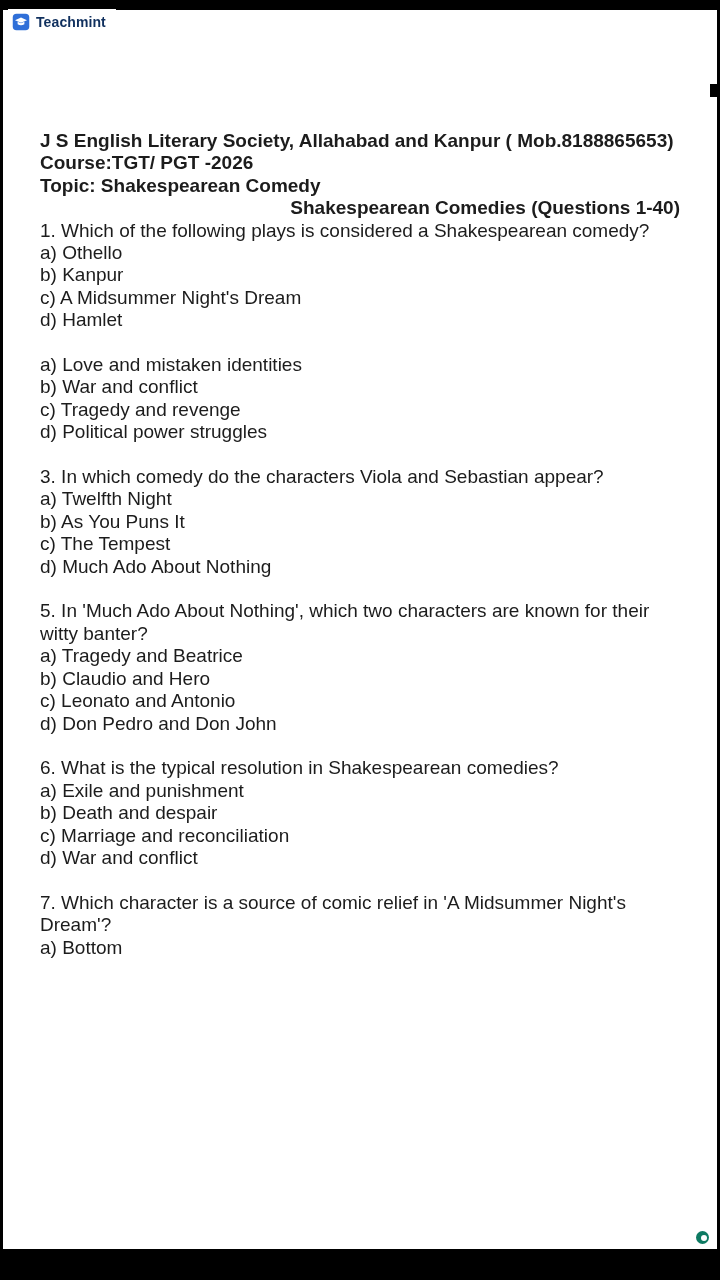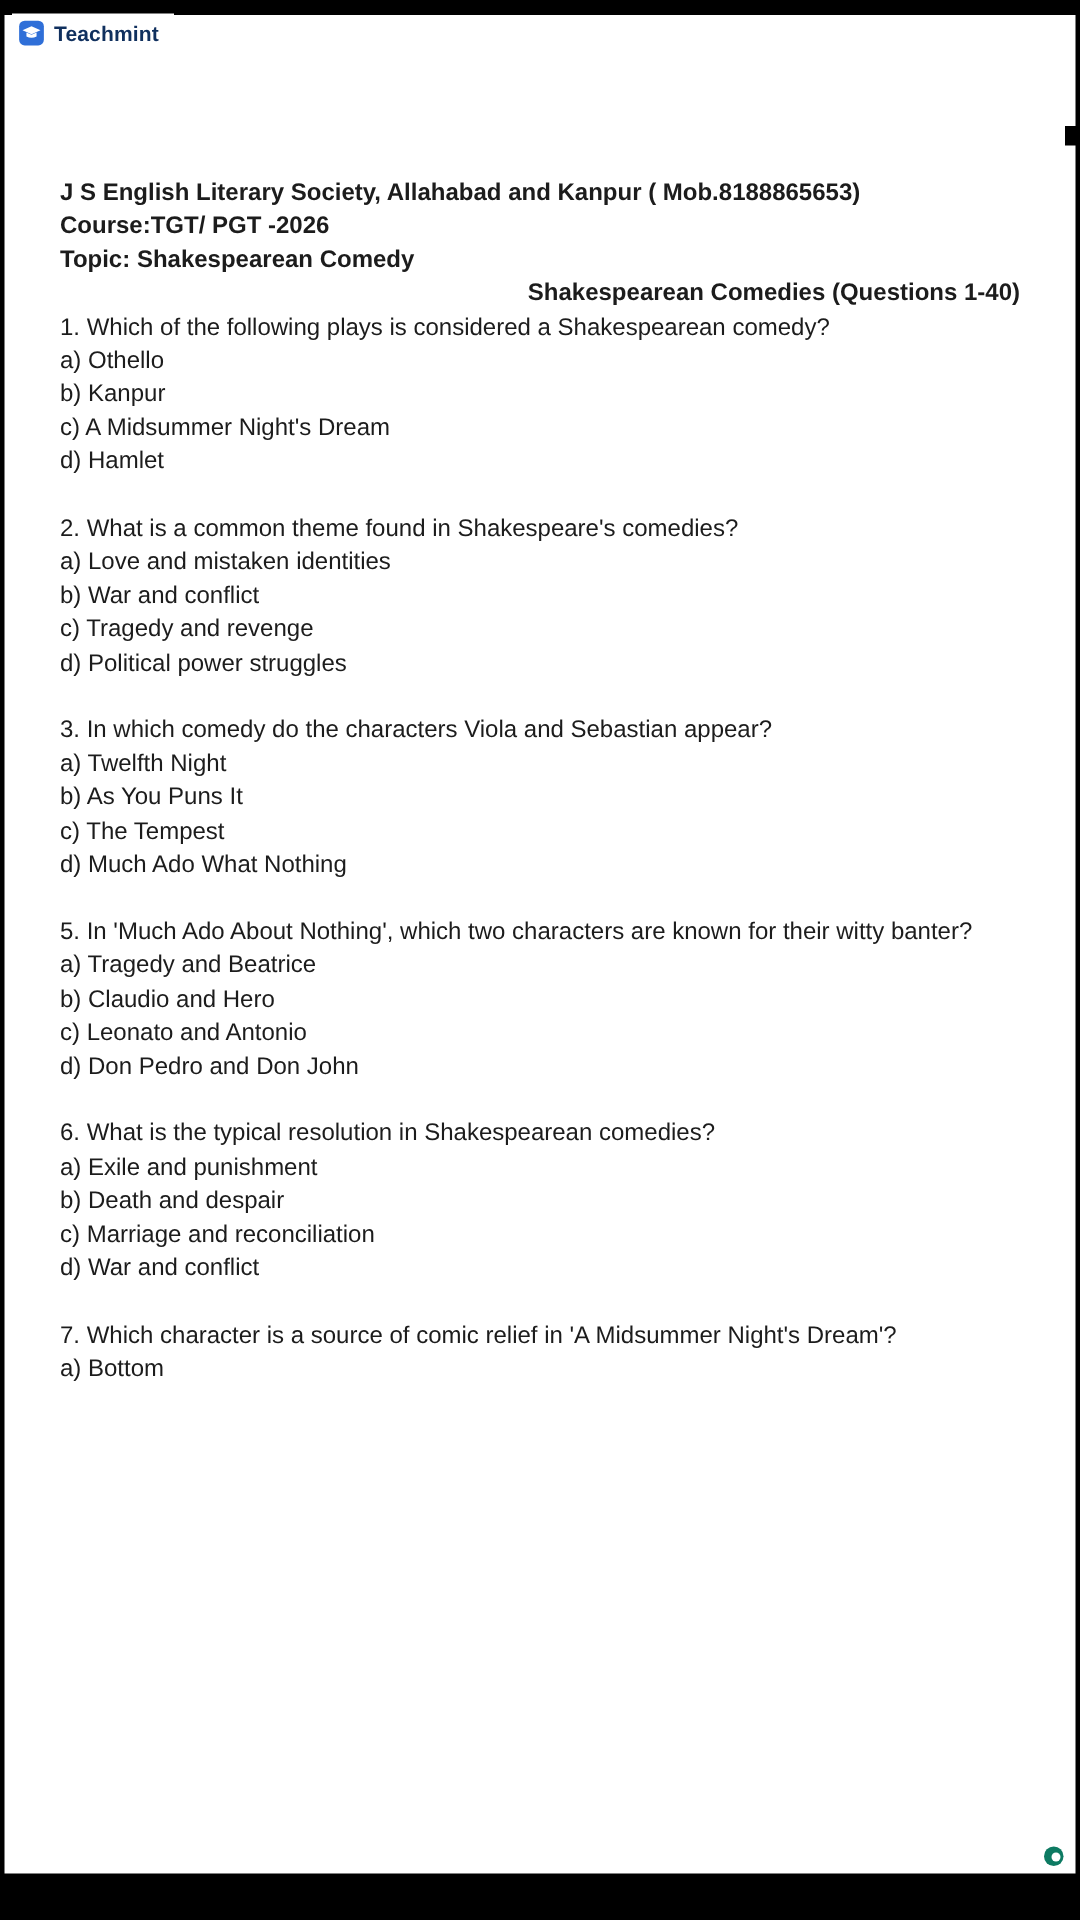"J S English Literary Society," .page { font-size: 16px -> 19px; top: 118px -> 130px }
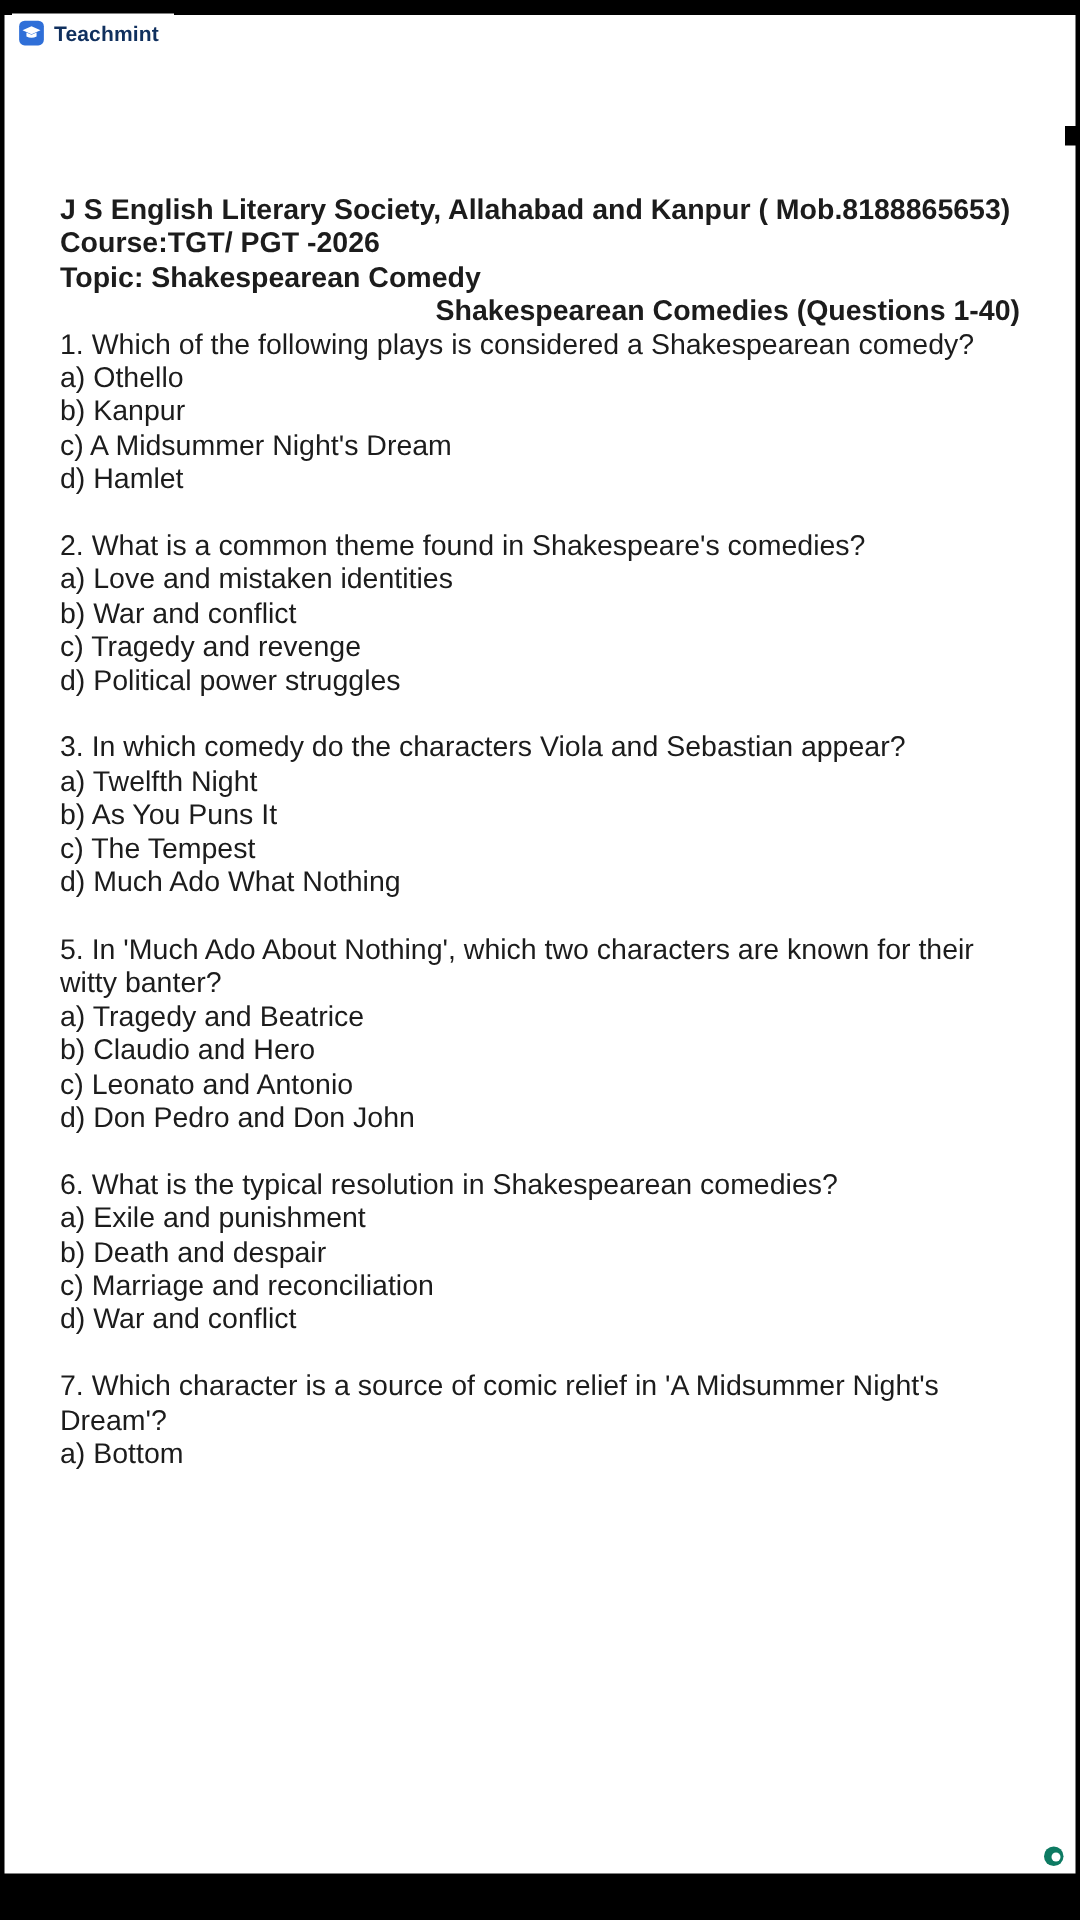"2. What is a common" p.q-text { html: <p>2. What is a common theme found in Shakespeare's comedies?</p> -> none }
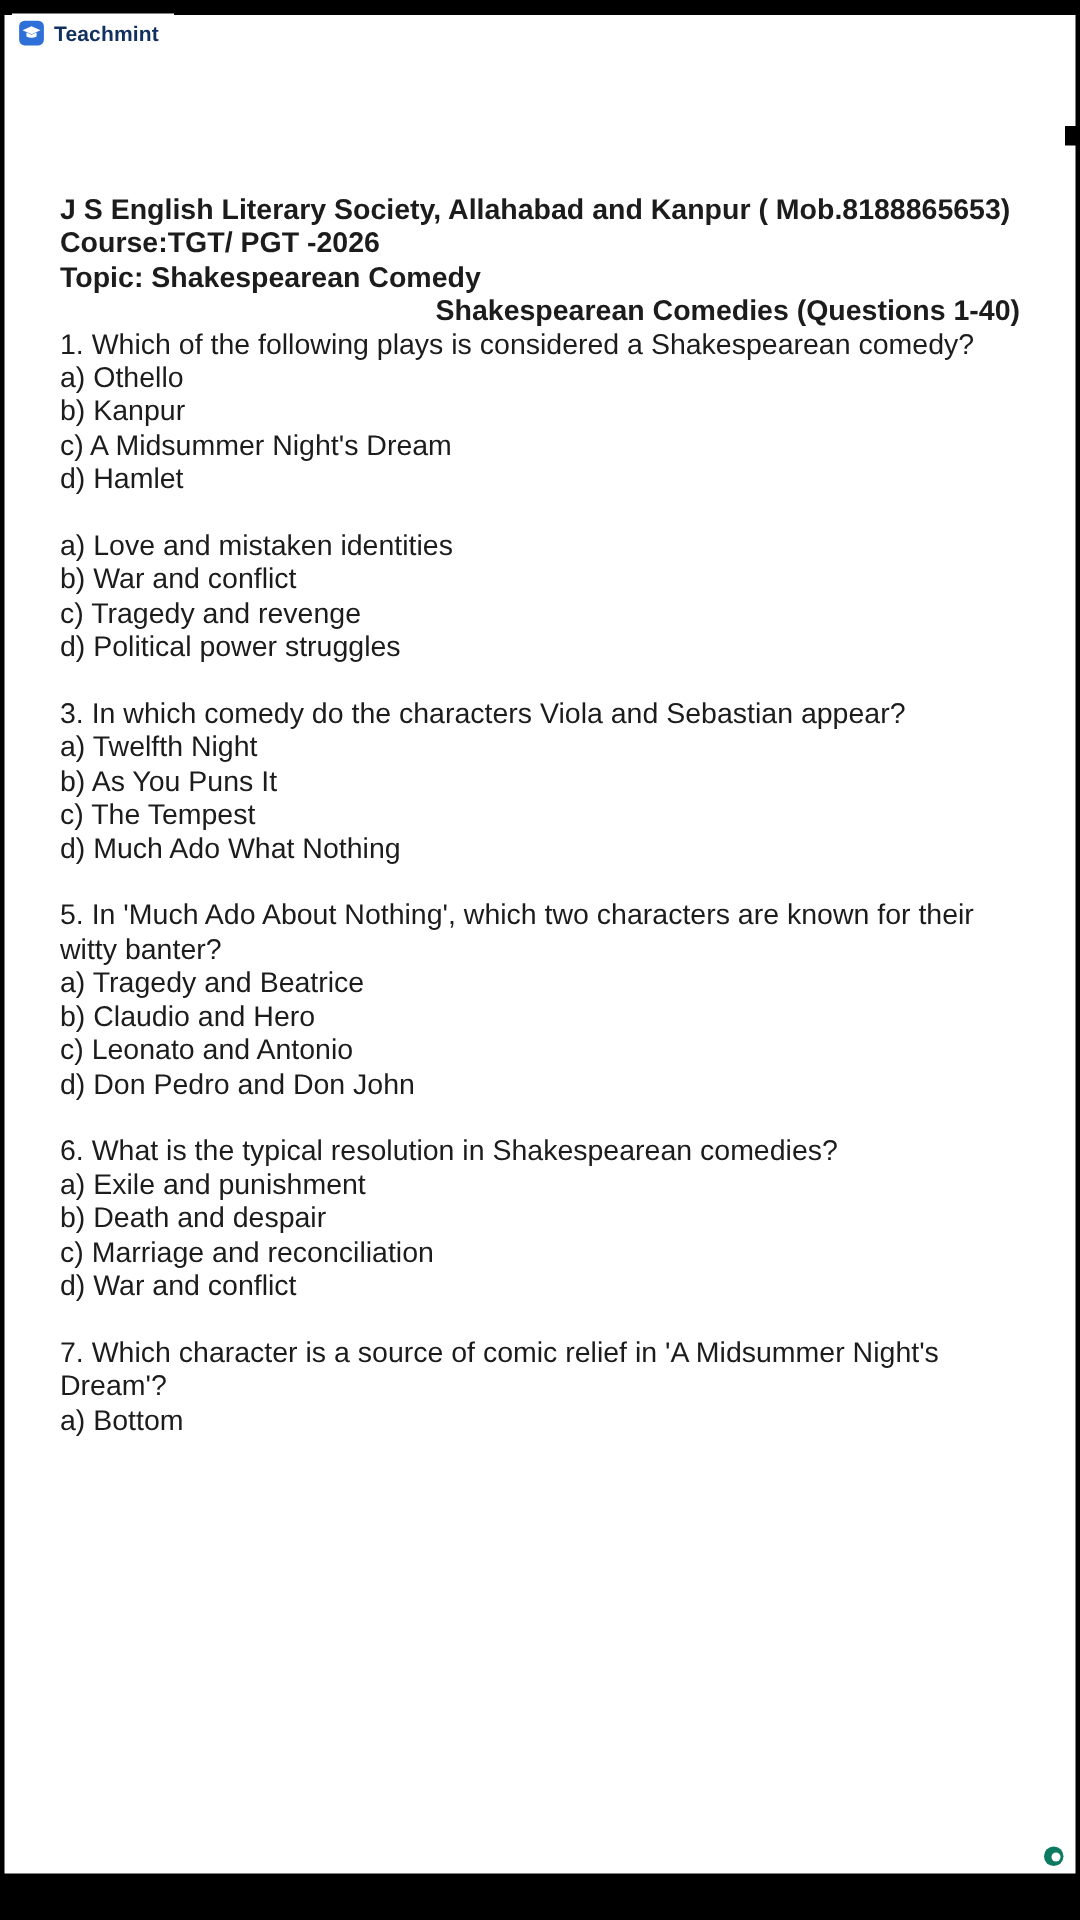"d) Much Ado What Nothing" p.q-option { text: What -> About }
